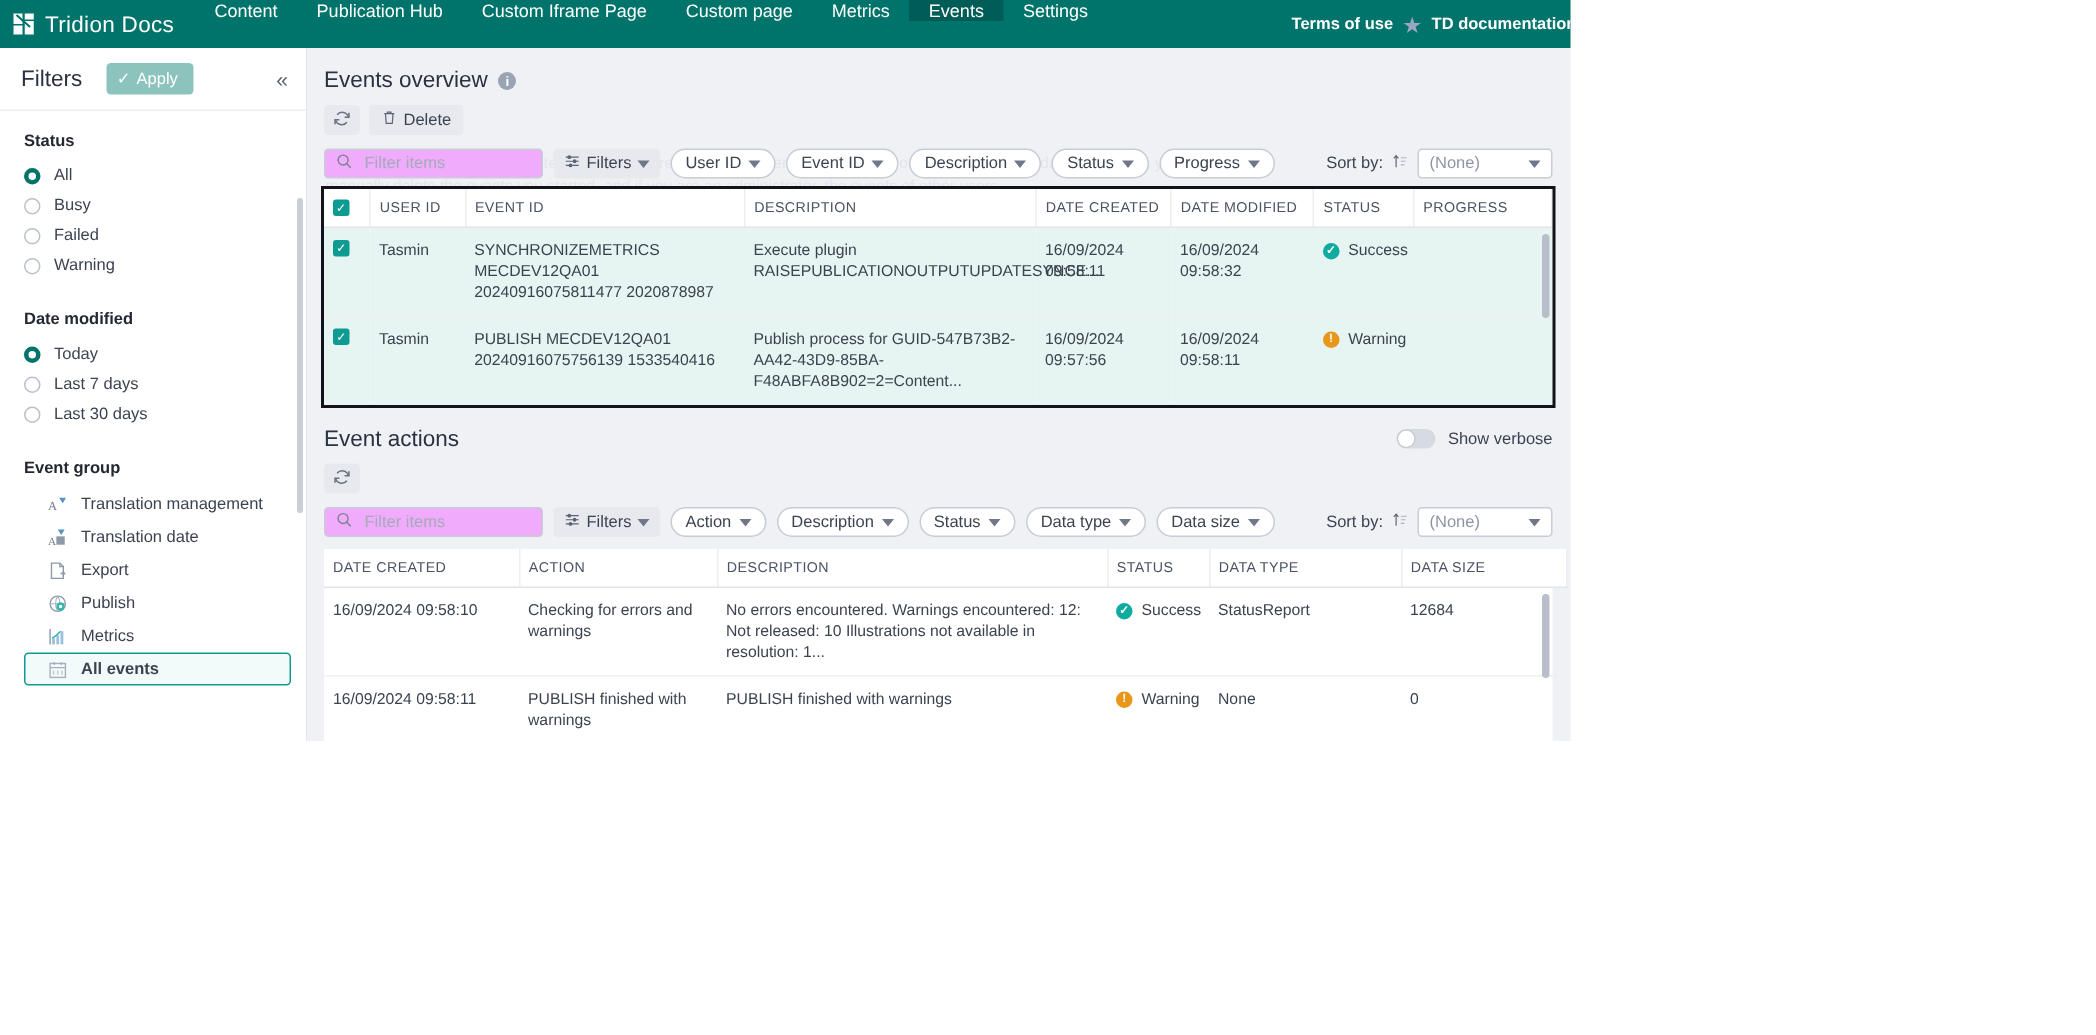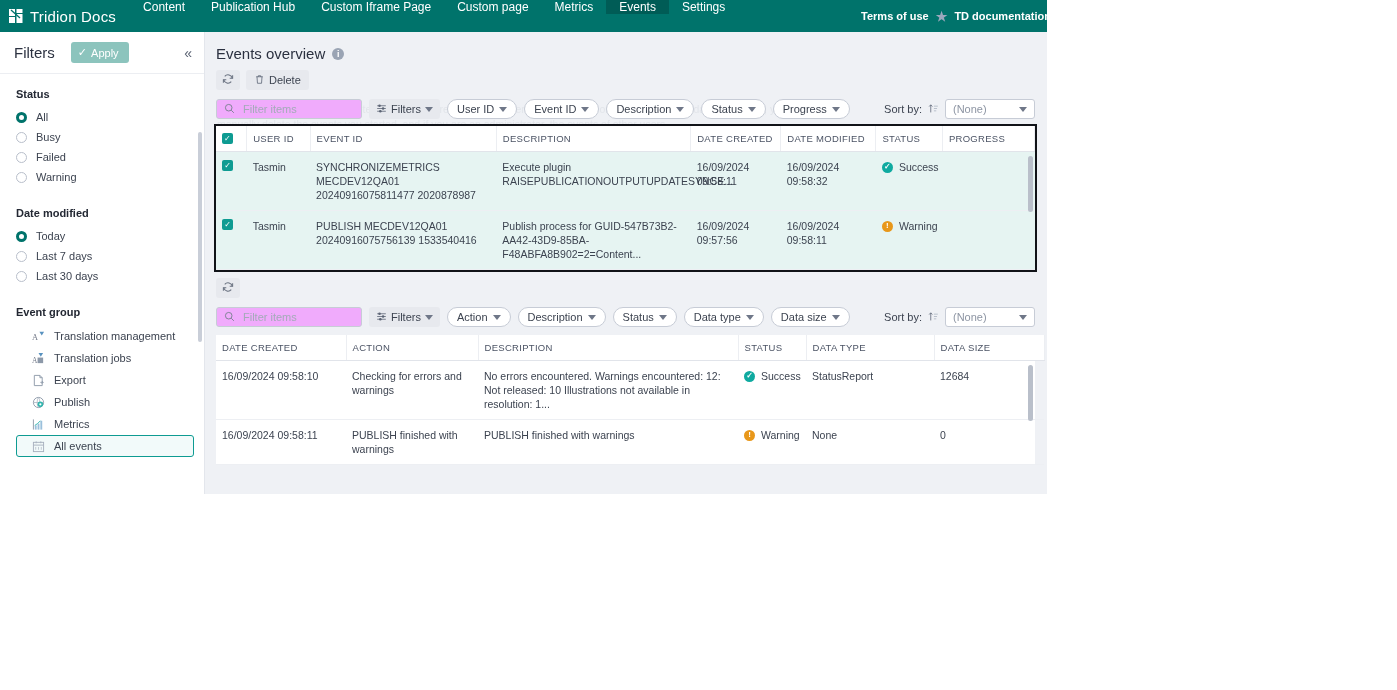"Event actions" div.section-row { html: none -> <div> <span>Event actions</span> <div> <span> <span></span> </span> <span>Show verbose</span> </div> </div> }
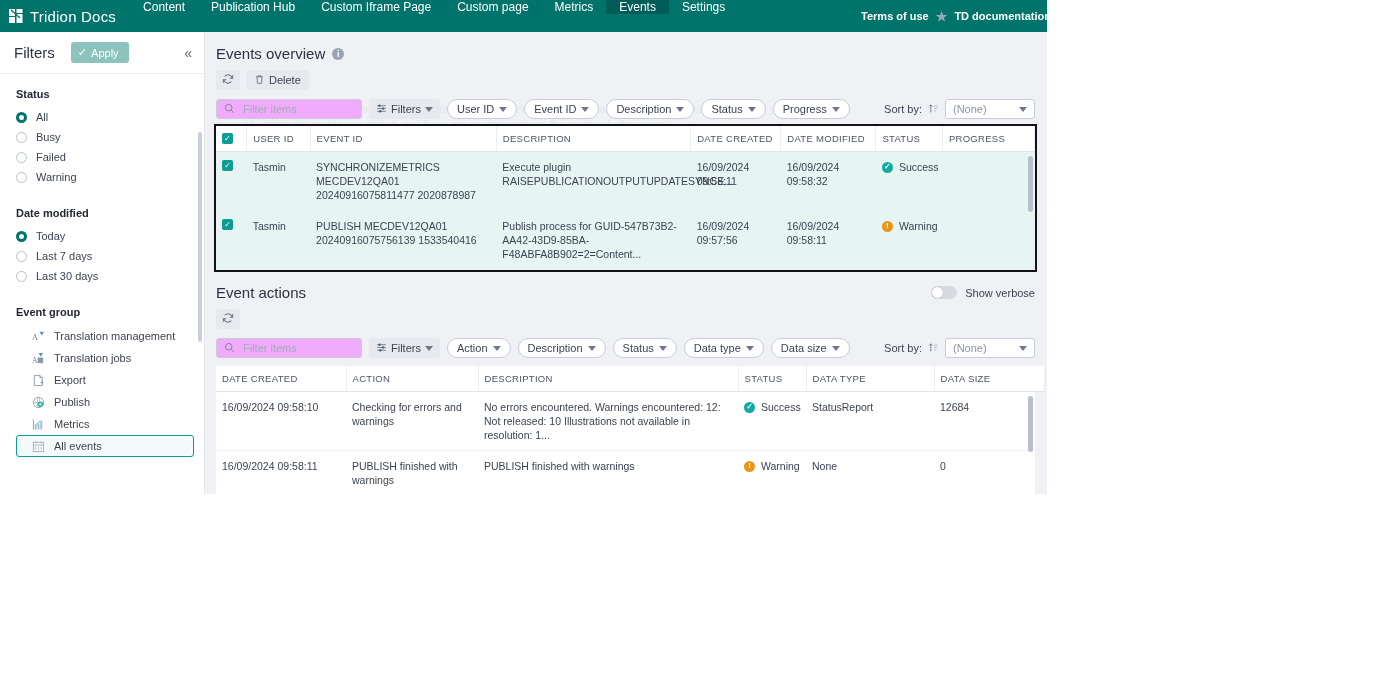"Translation jobs" span { text: jobs -> date }
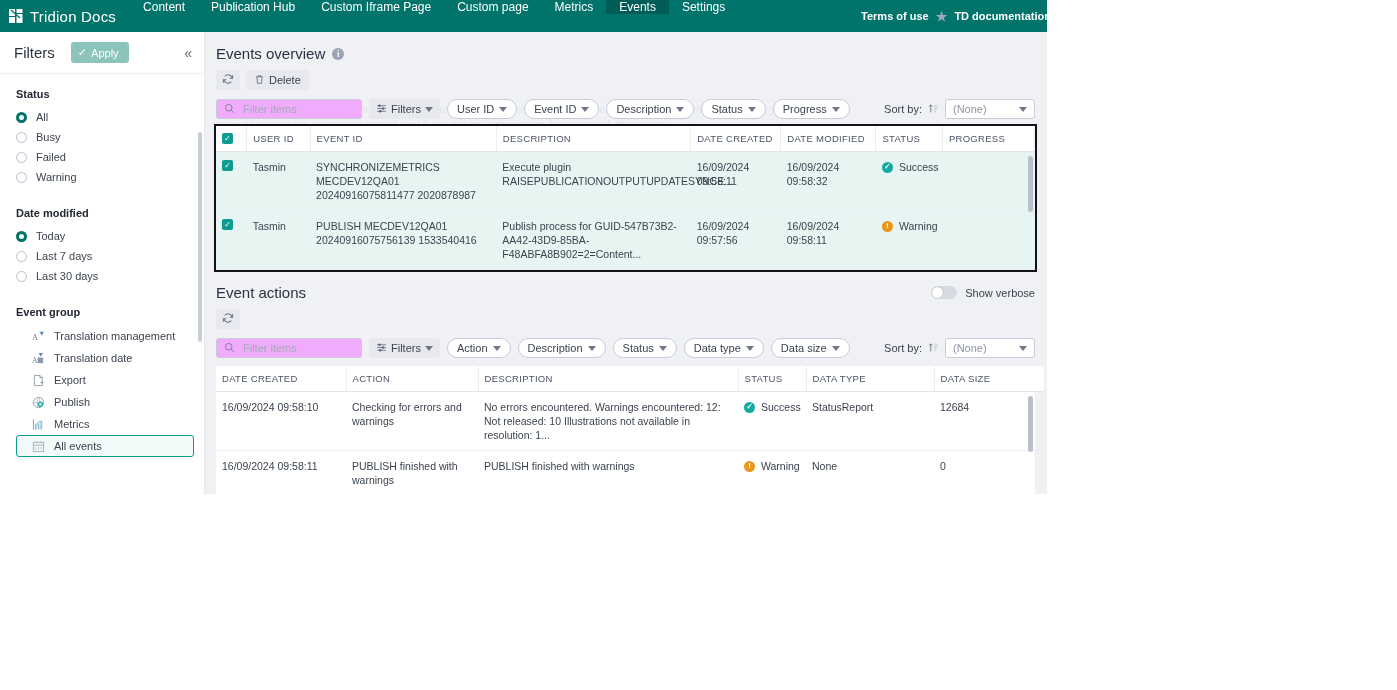"All events" .sb-item.selected { font-weight: none -> bold }
